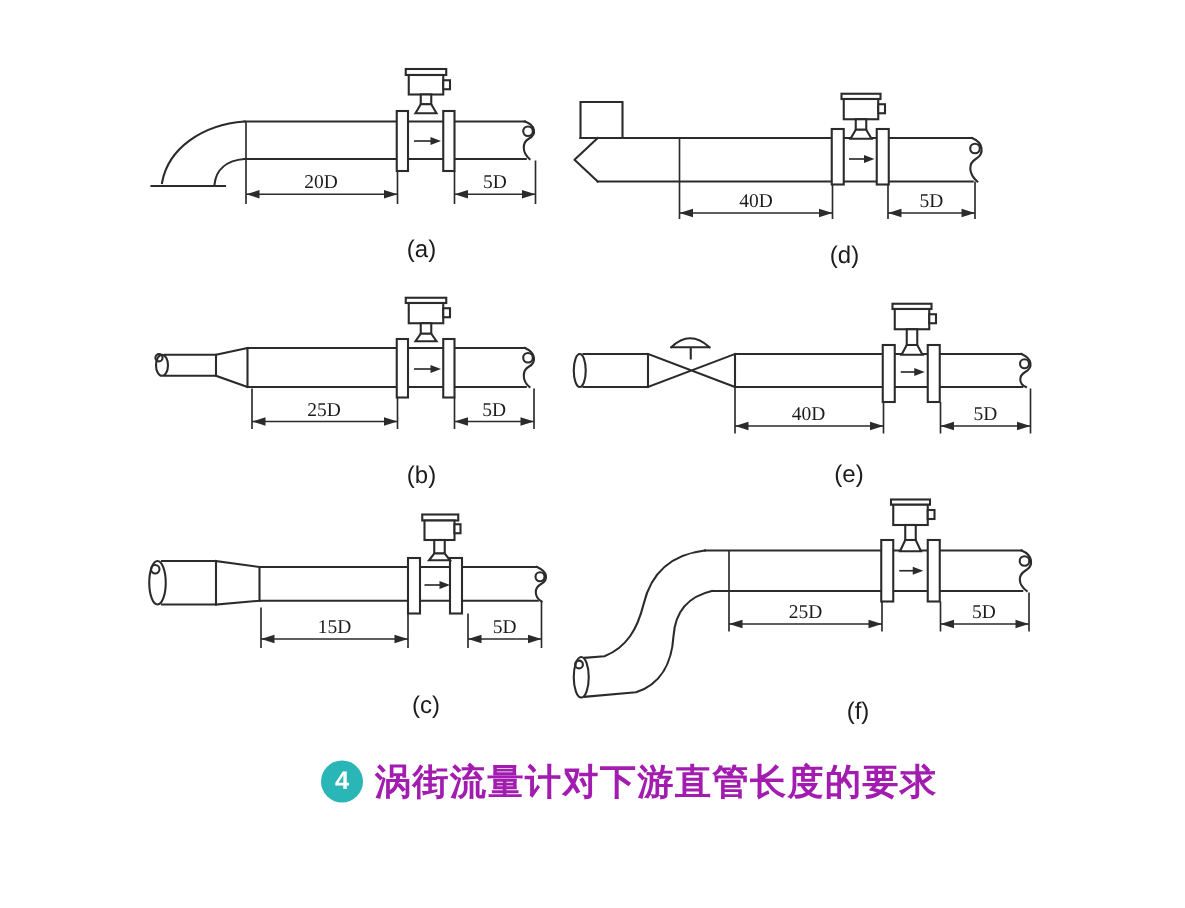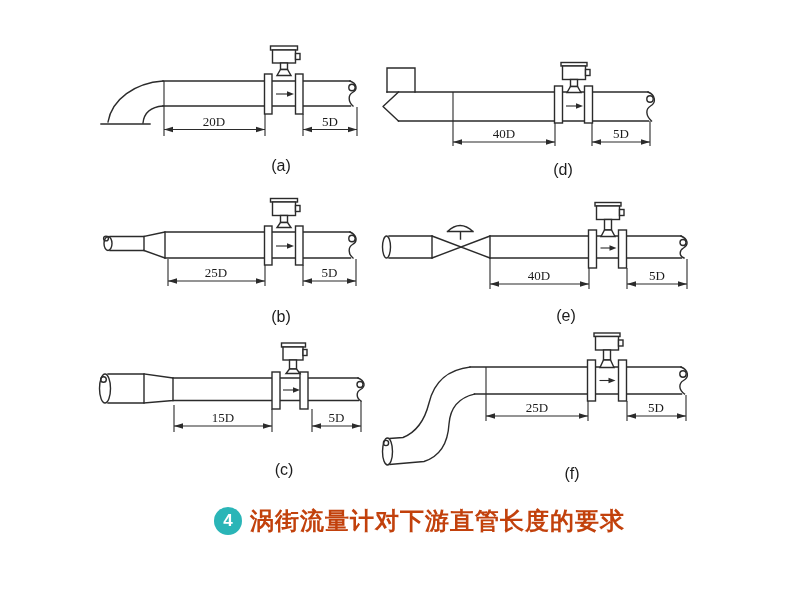"涡街流量计对下游直管长度的要求" .cap-text { color: #c2410c -> #a21caf }
